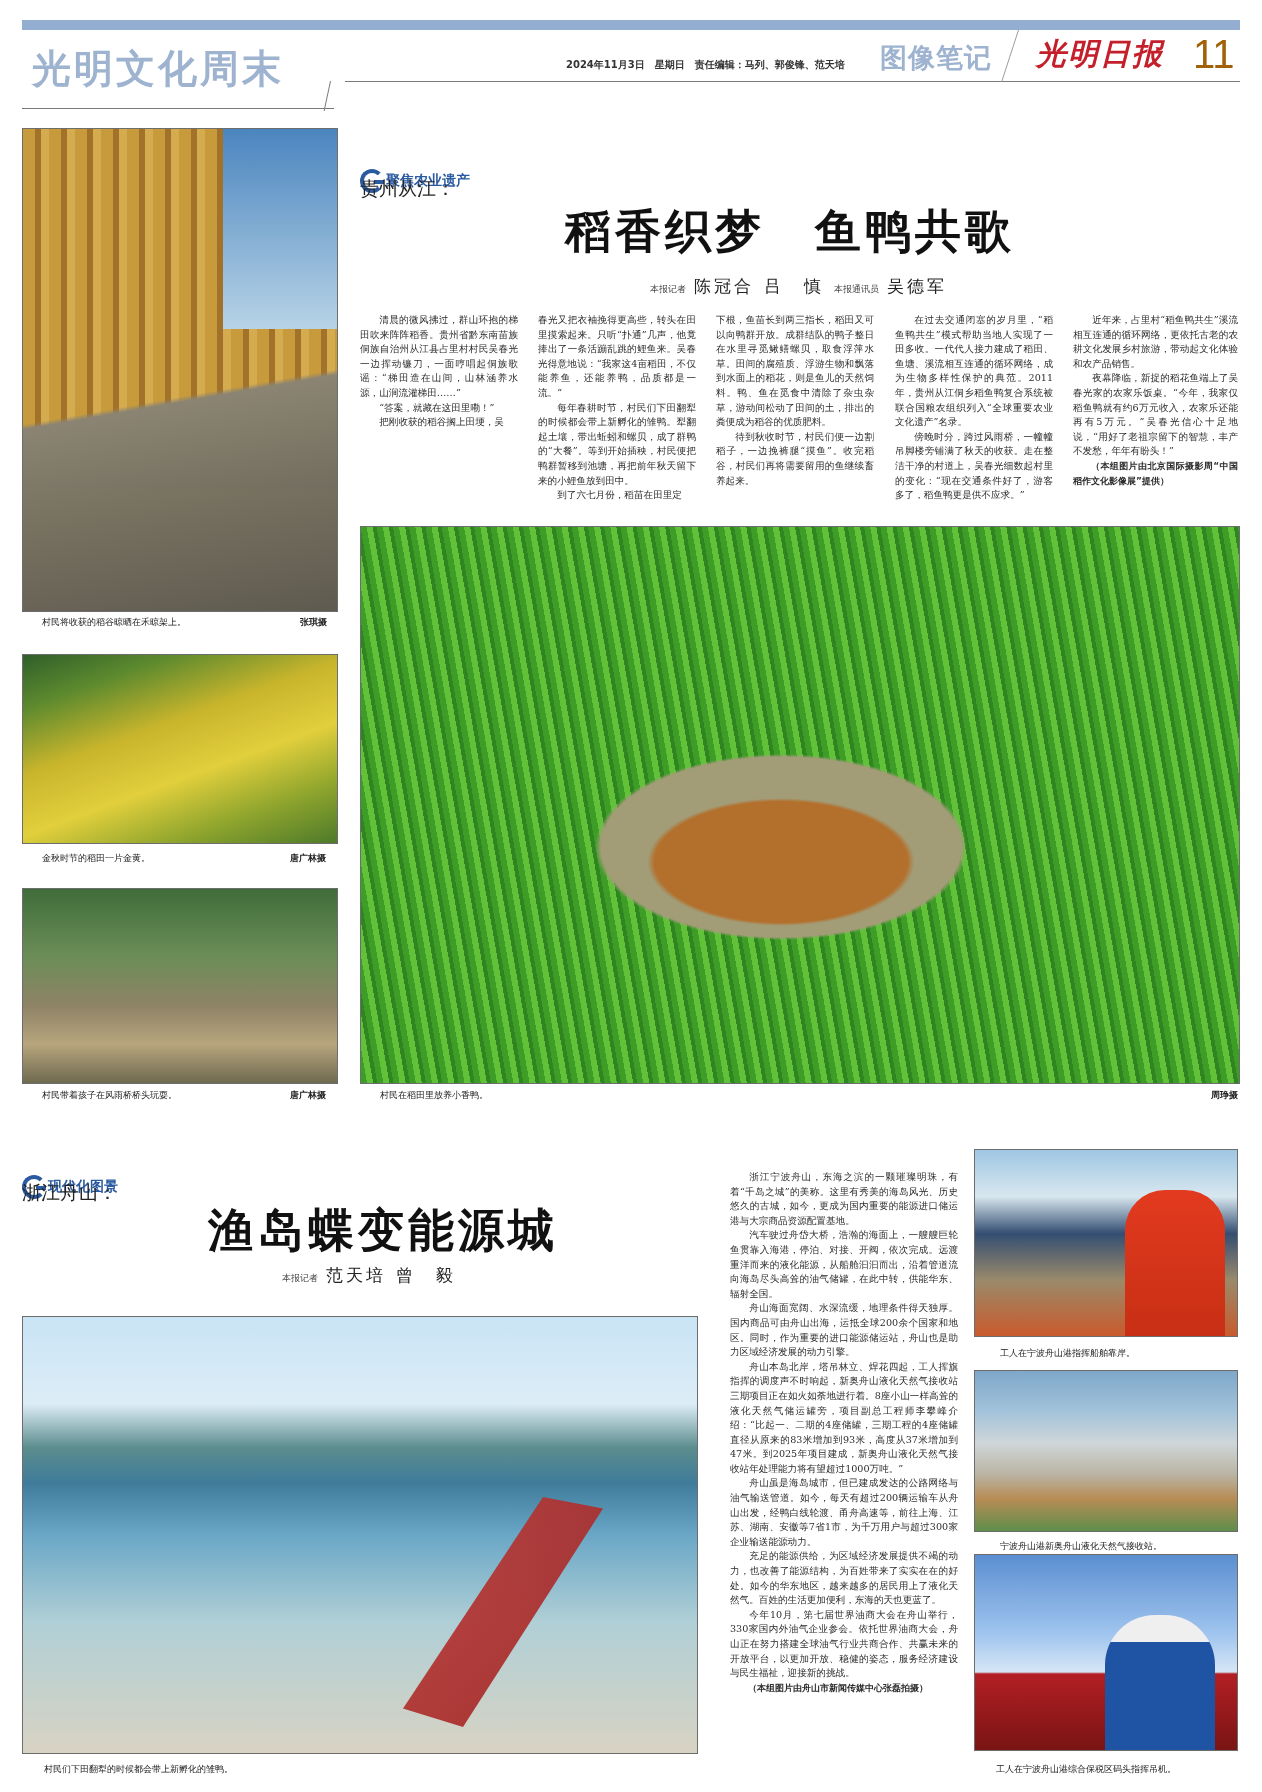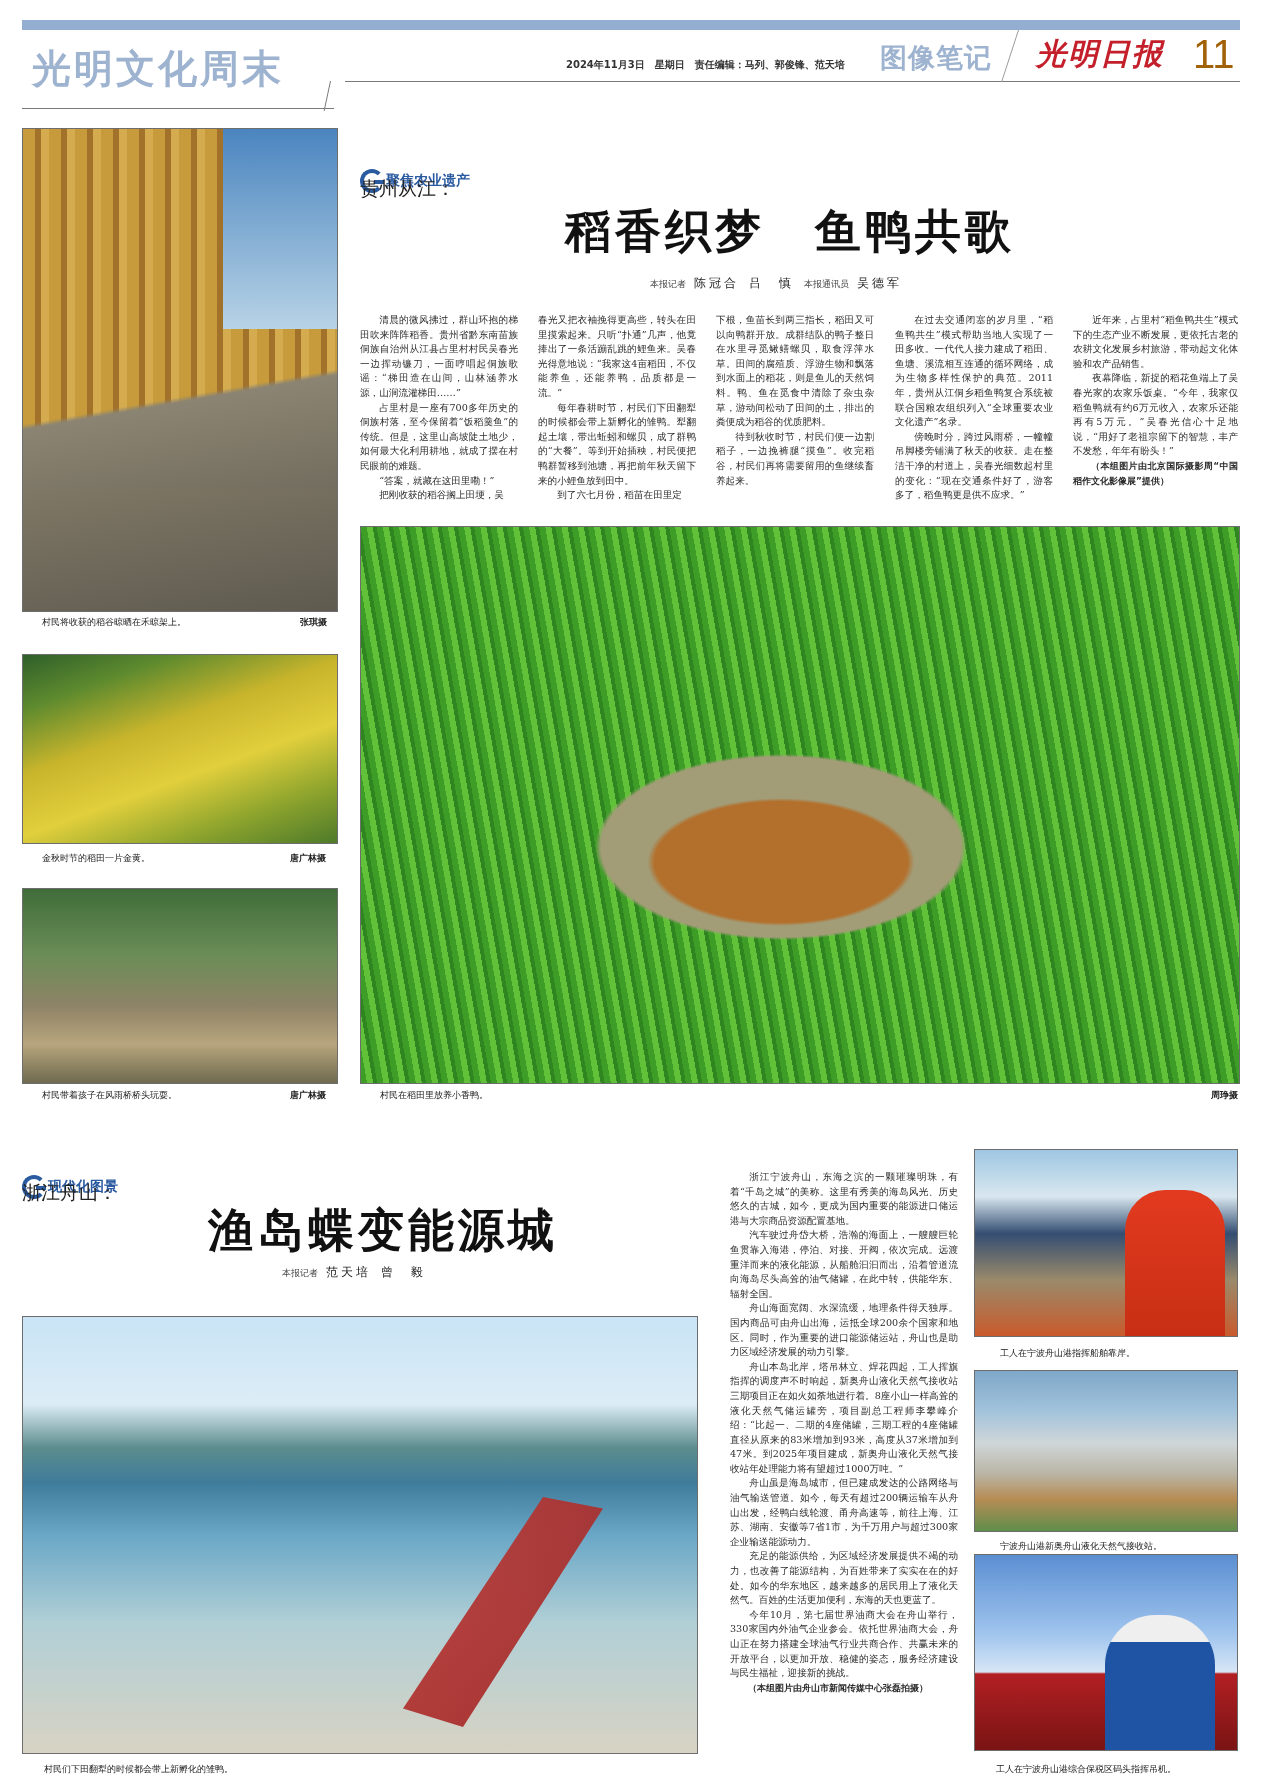"陈冠合" .byline .name { font-size: 12px -> 17px }
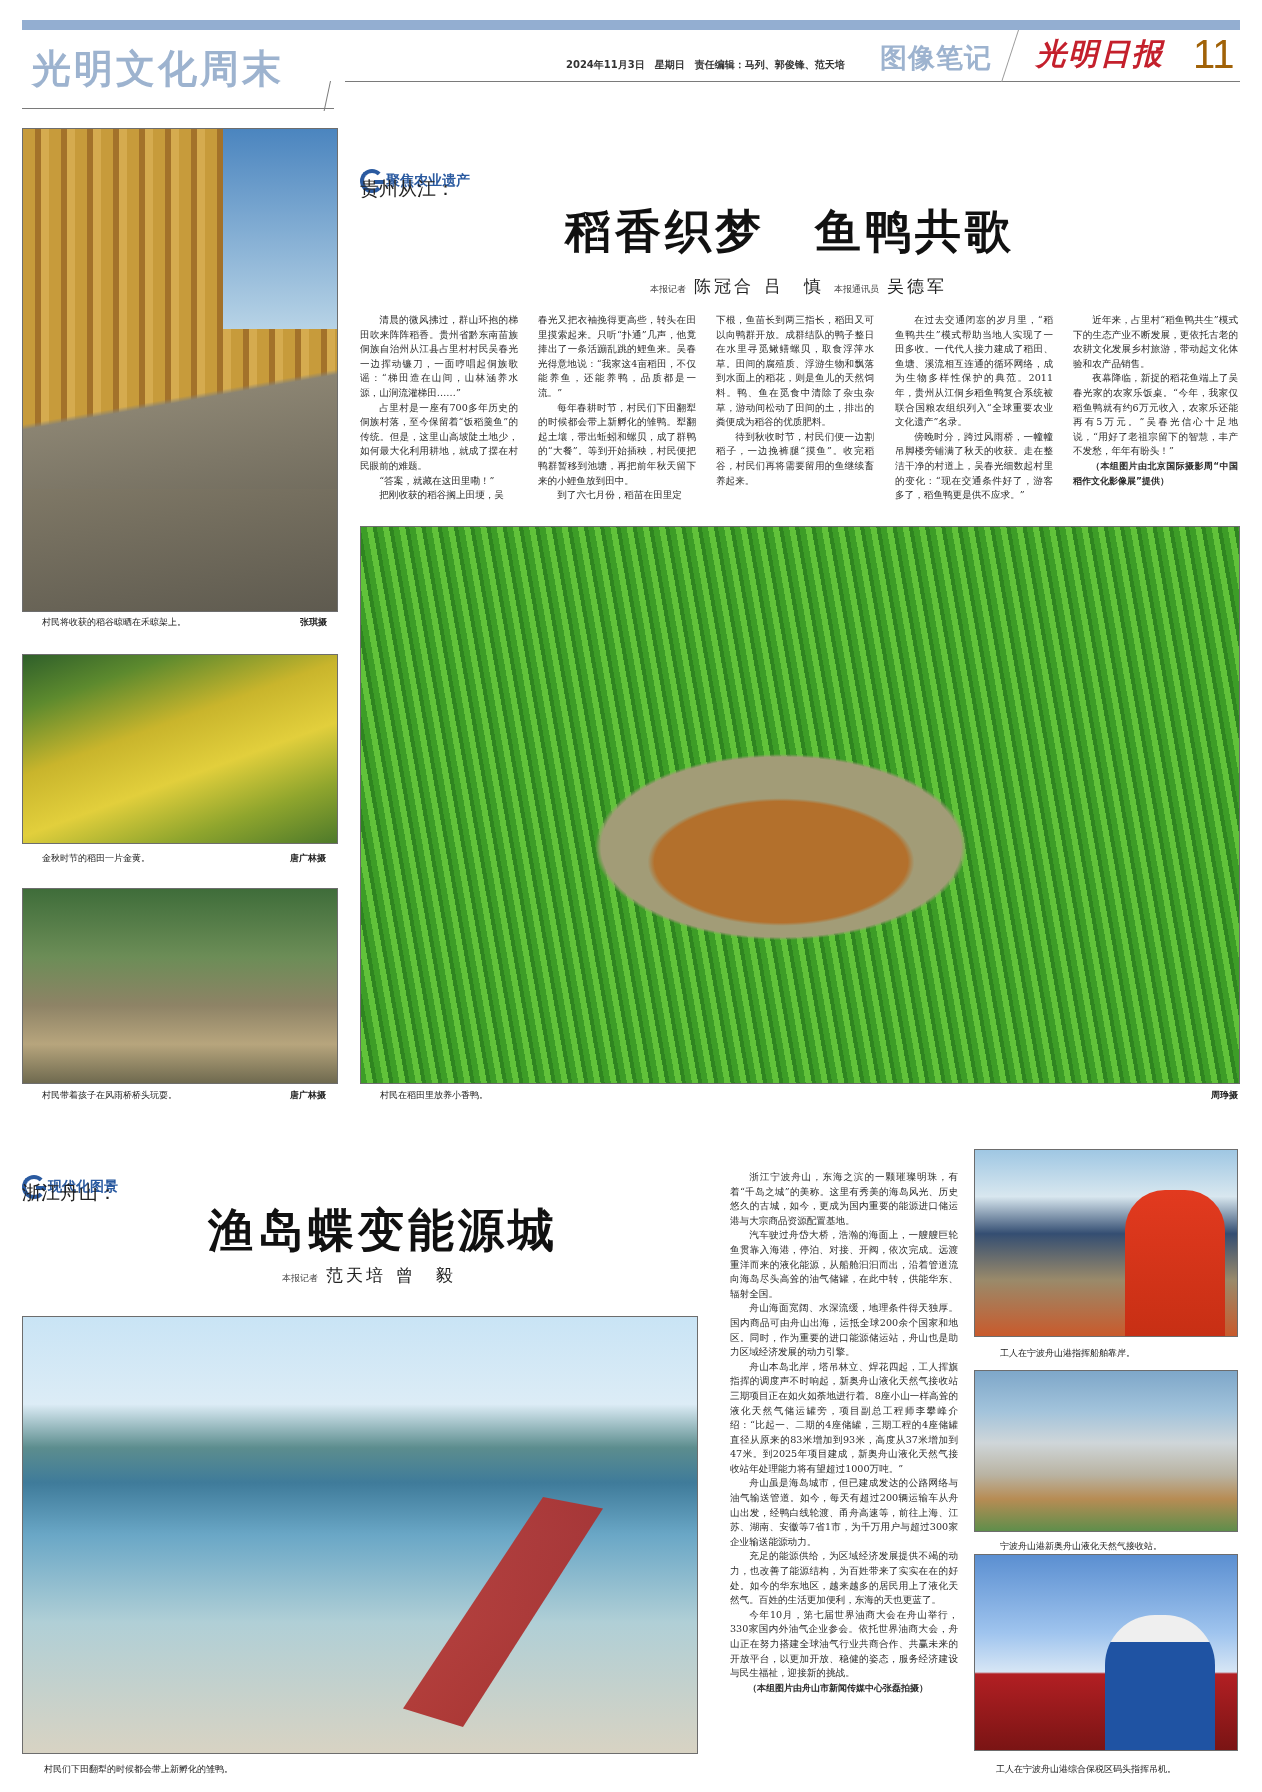"近年来，占里村“稻鱼鸭共生”模式下的生态产业不断发展，更依托古老的农耕文化发展乡" p { text: 模式下的生态产业不断发展 -> 溪流相互连通的循环网络 }
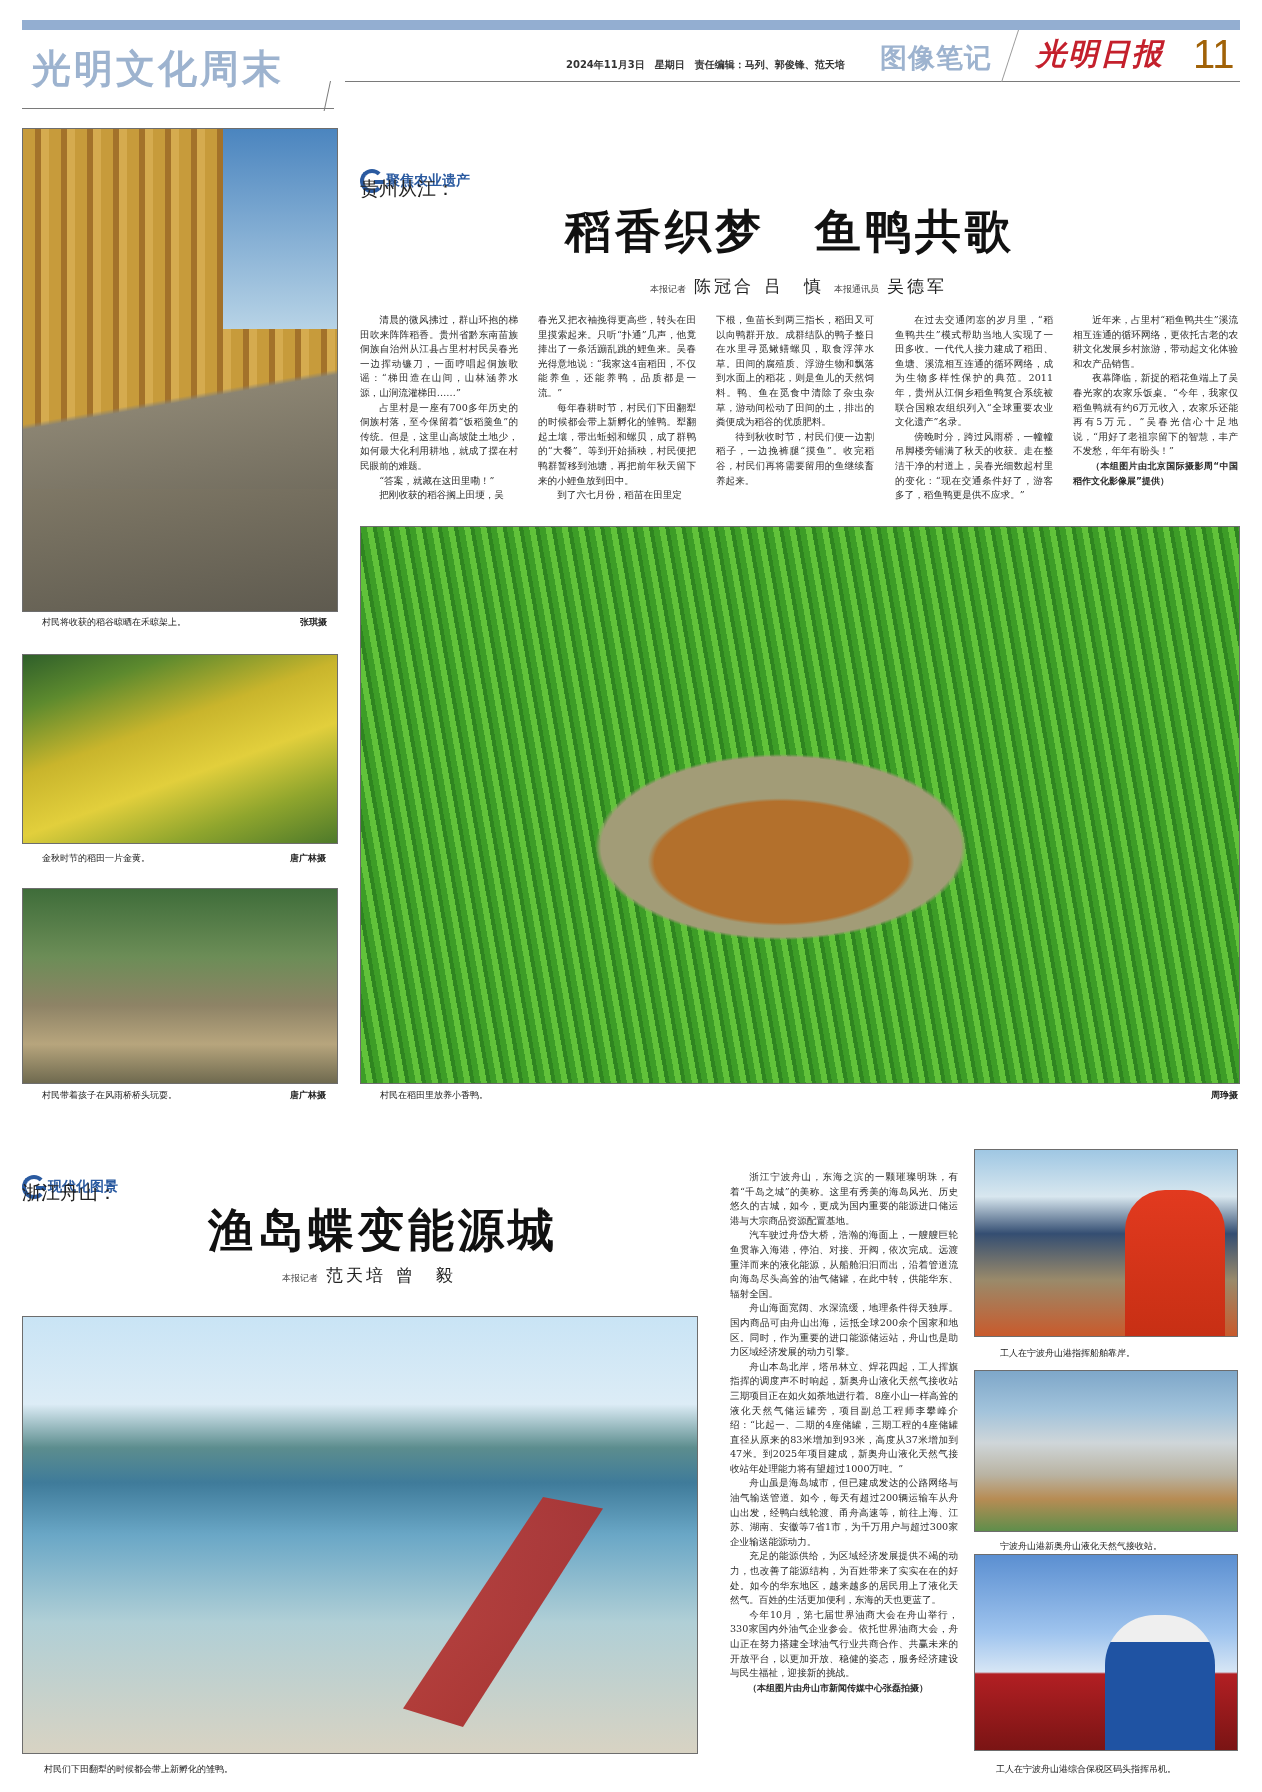"占里村是一座有700多年历史的侗族村落，至今保留着“饭稻羹鱼”的传统。但是，这里" p { html: <p>占里村是一座有700多年历史的侗族村落，至今保留着“饭稻羹鱼”的传统。但是，这里山高坡陡土地少，如何最大化利用耕地，就成了摆在村民眼前的难题。</p> -> none }
